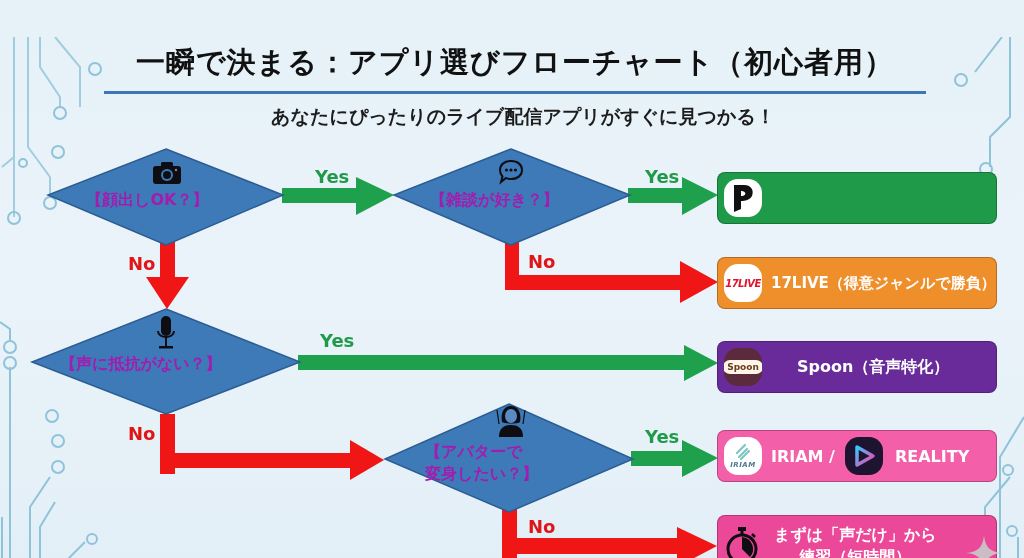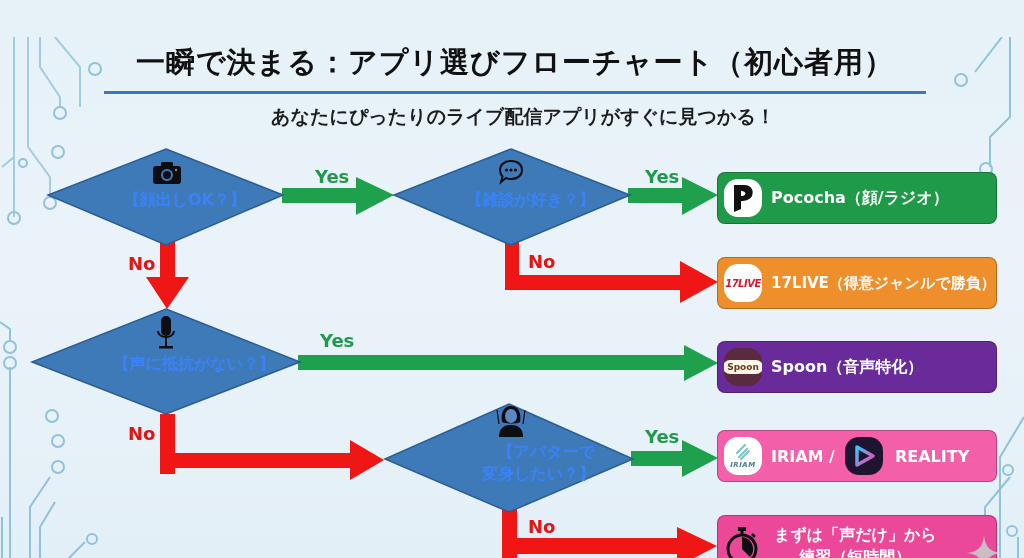"【顔出しOK？】" .dtext { color: #3b82f6 -> #a21caf; text-align: right -> left }
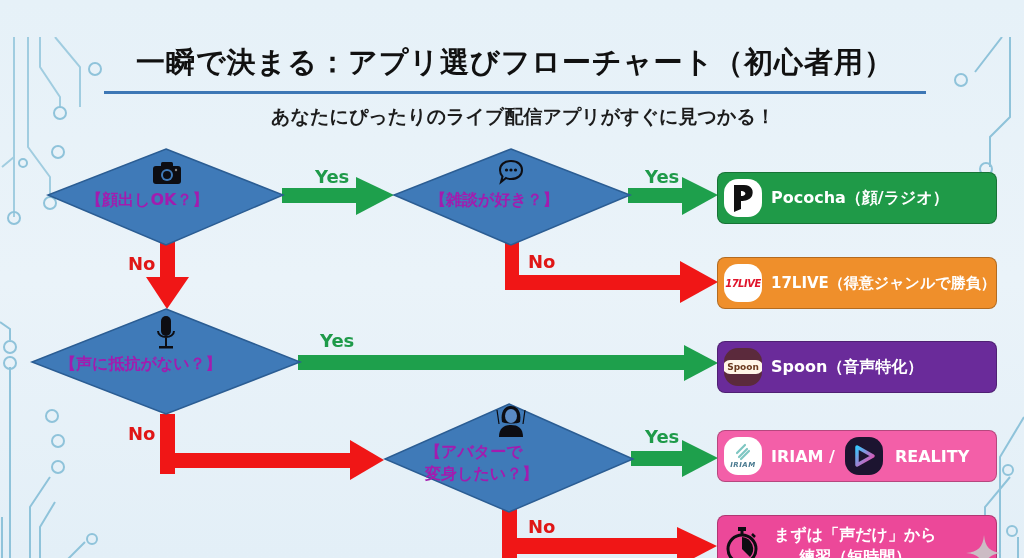"Pococha（顔/ラジオ）" span.r-text { html: <span>Pococha（顔/ラジオ）</span> -> none }
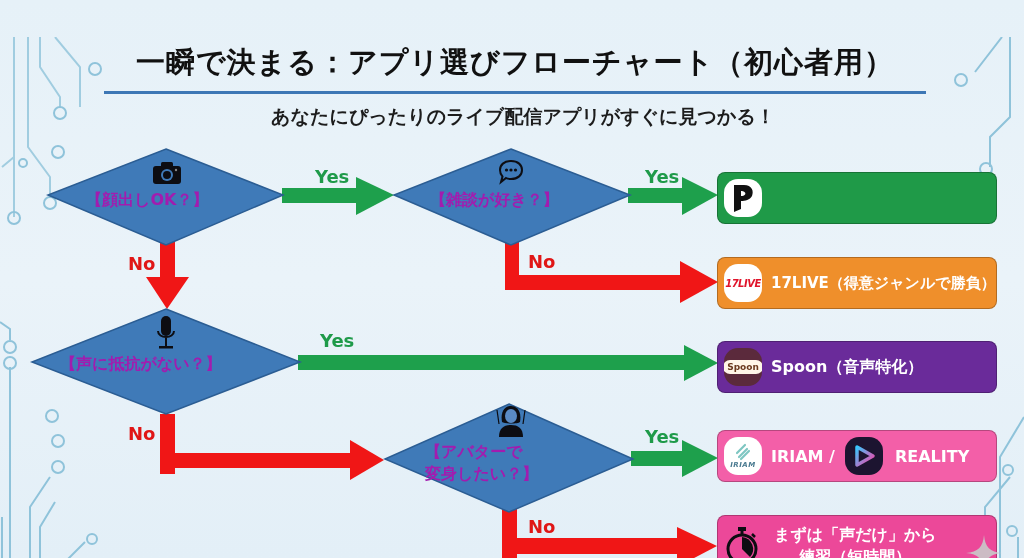"Spoon" div.result { gap: none -> 26px }
